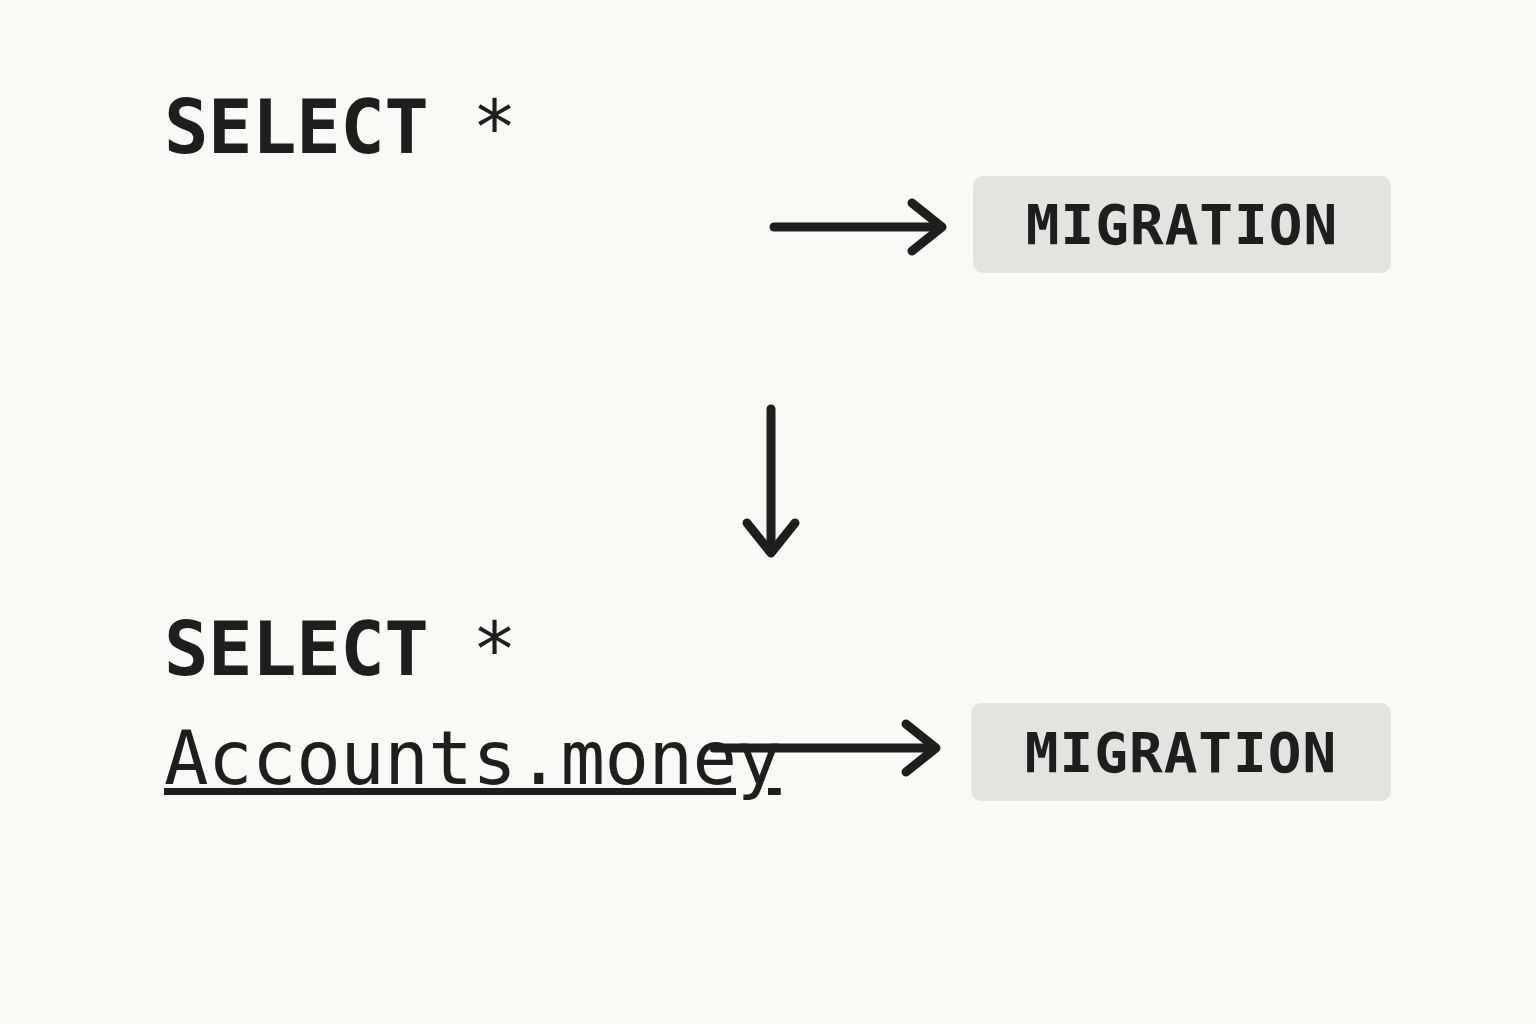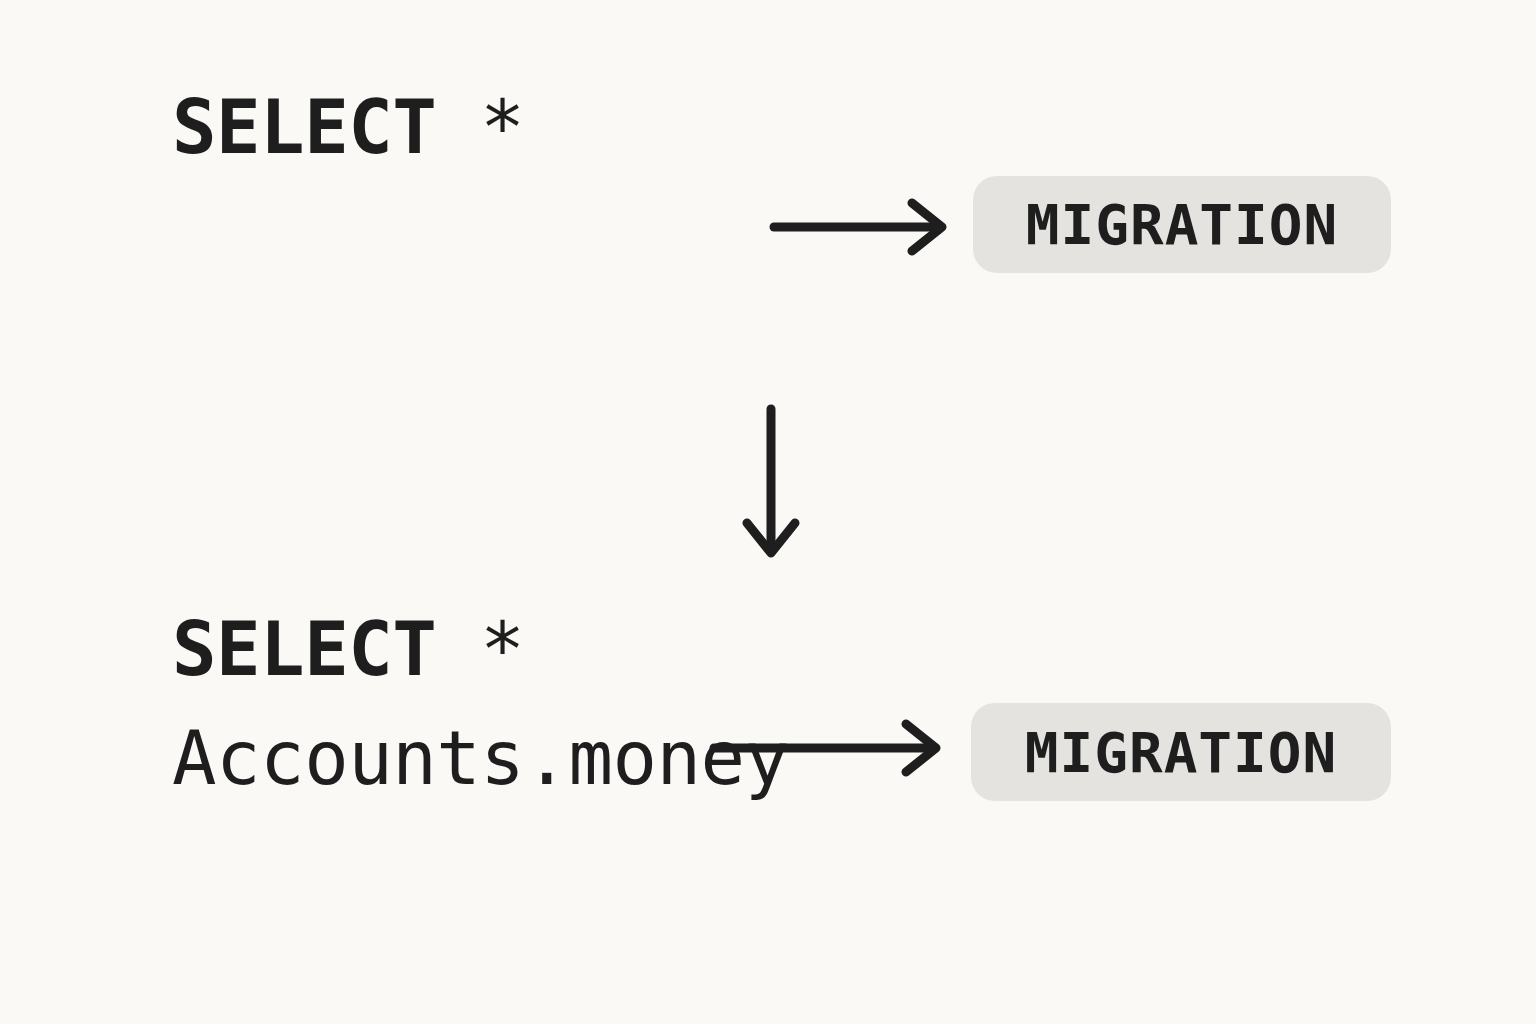"SELECT *" .block { left: 172px -> 164px }
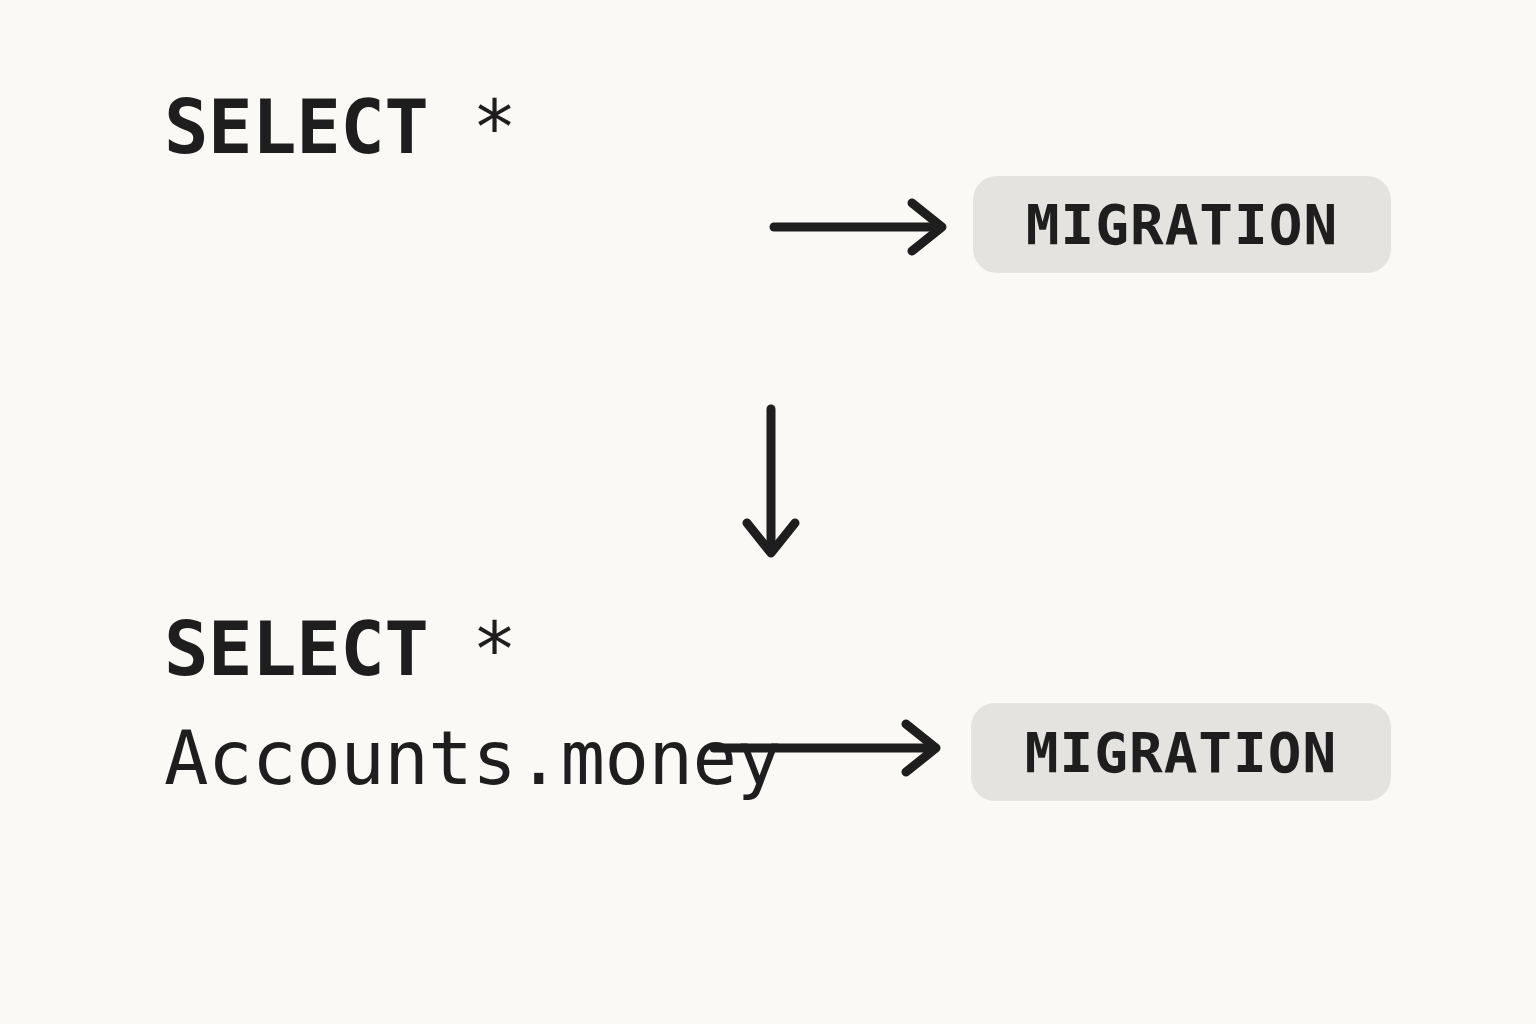"MIGRATION" .badge { border-radius: 24px -> 10px }
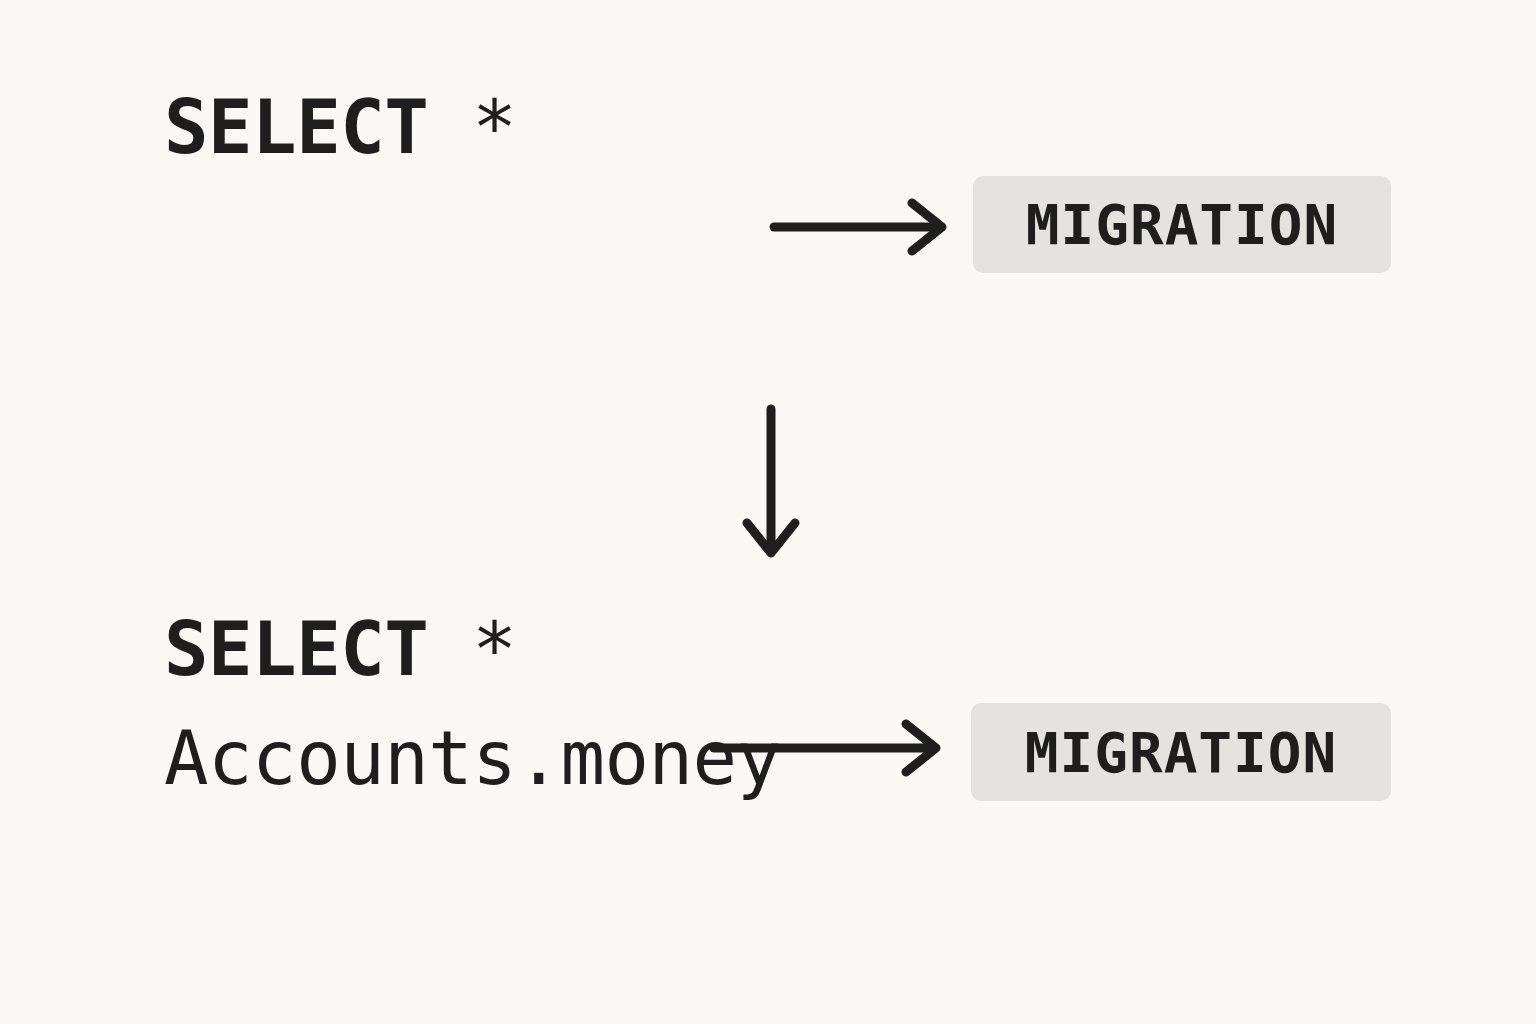"Accounts.money" .code-line.tight { text-decoration: none -> underline }
